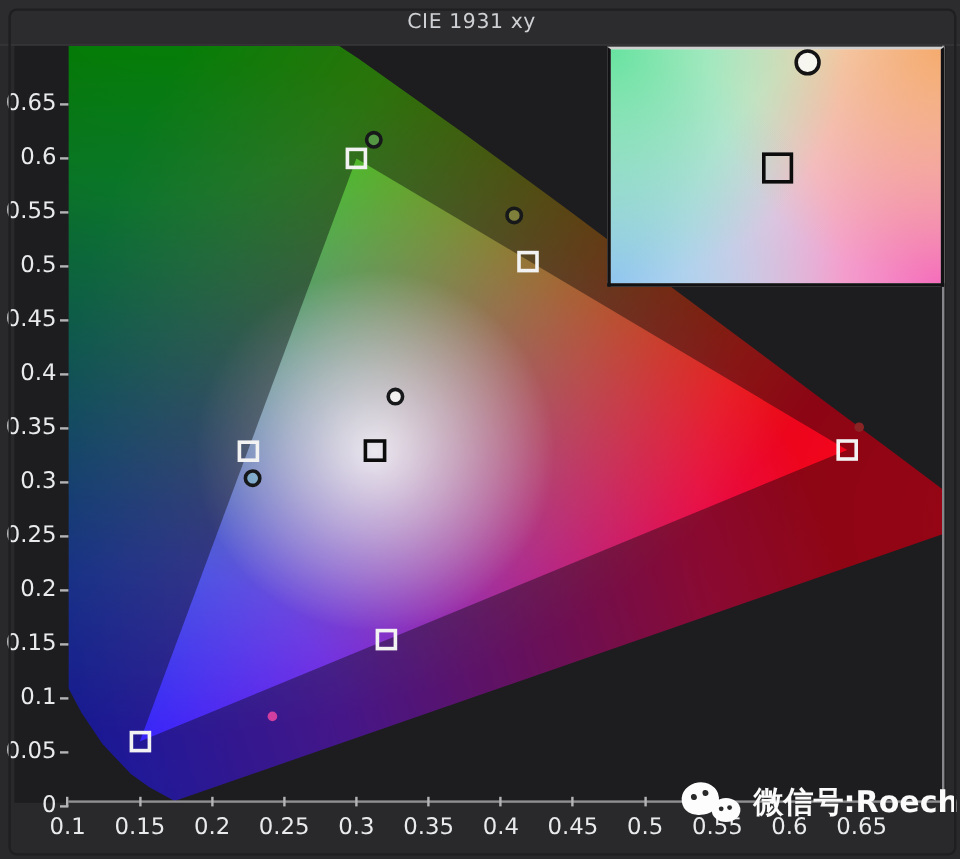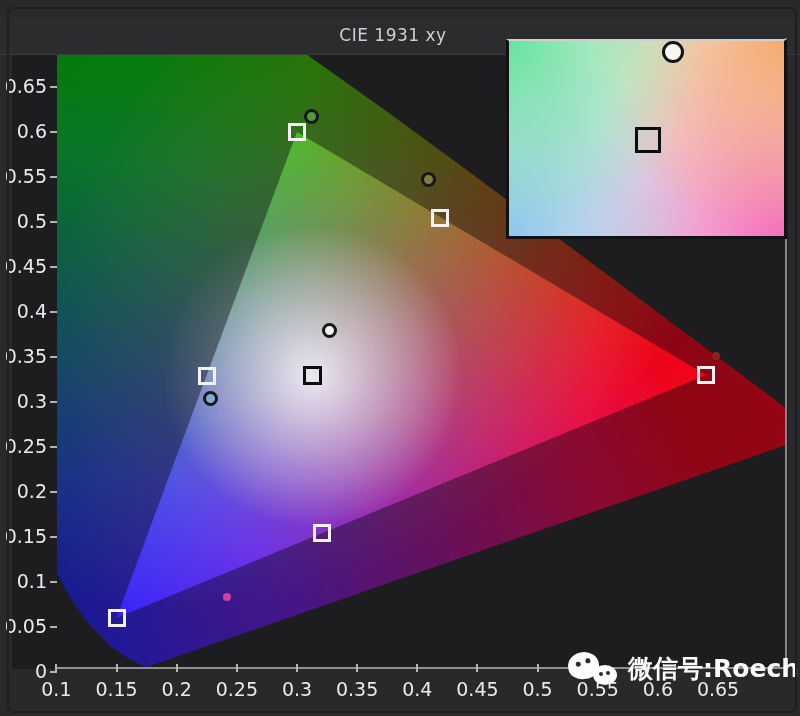"CIE 1931 xy" #titlebar { margin-top: 17px -> none }
